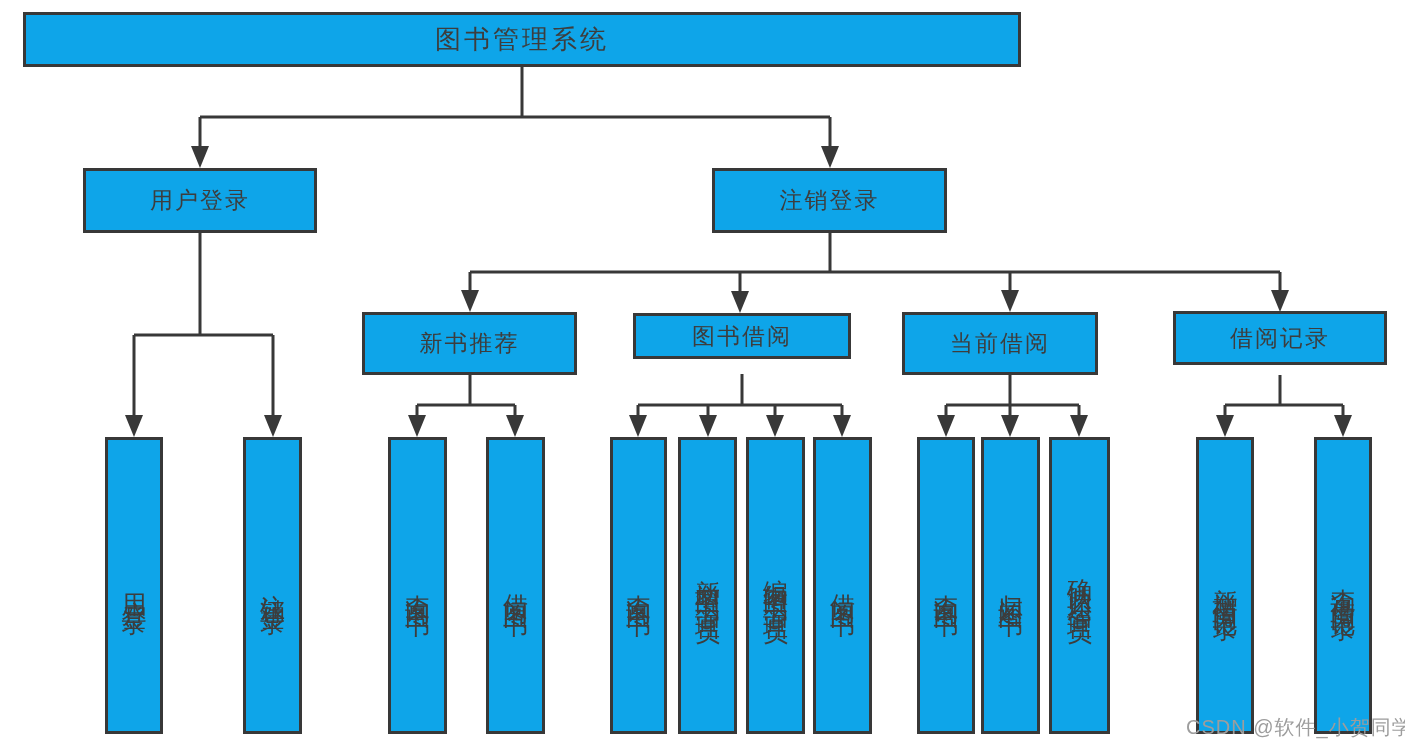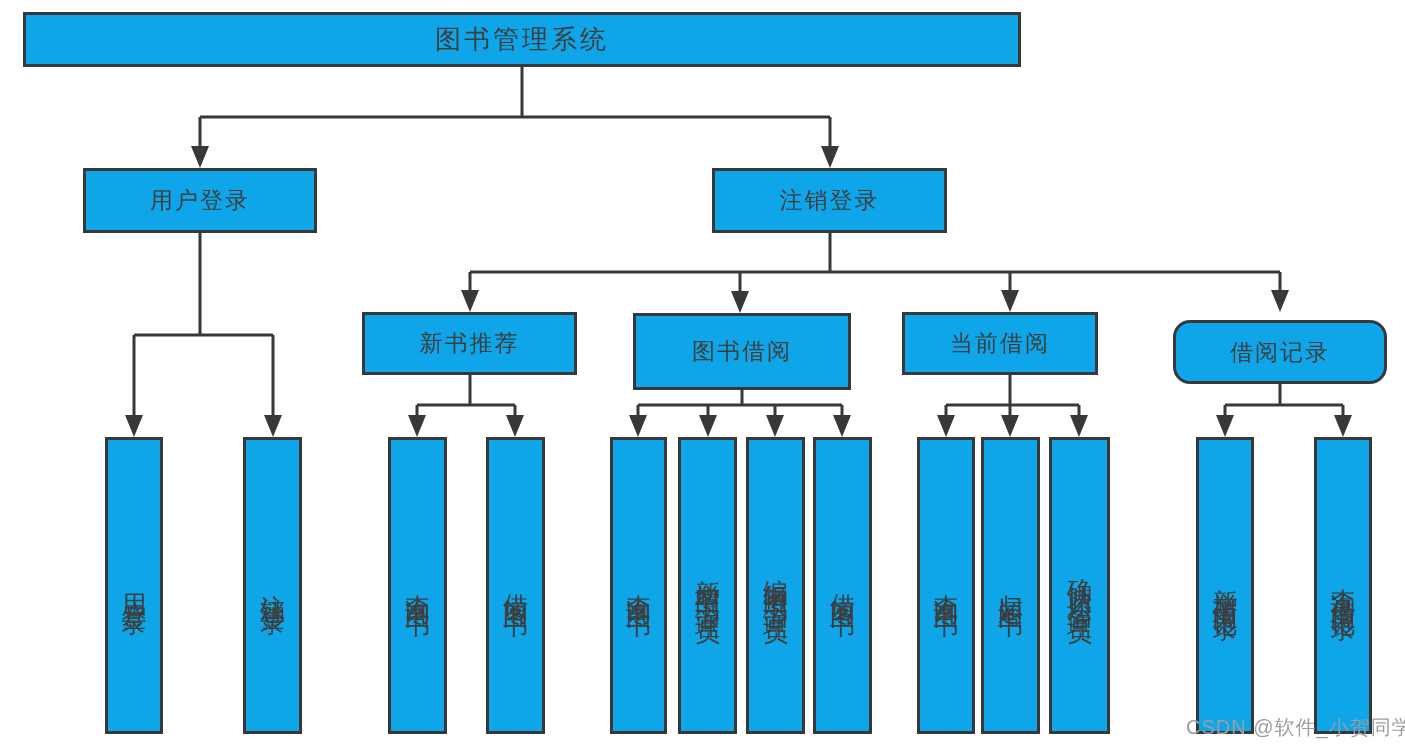"图书借阅" div.box { height: 77px -> 46px }
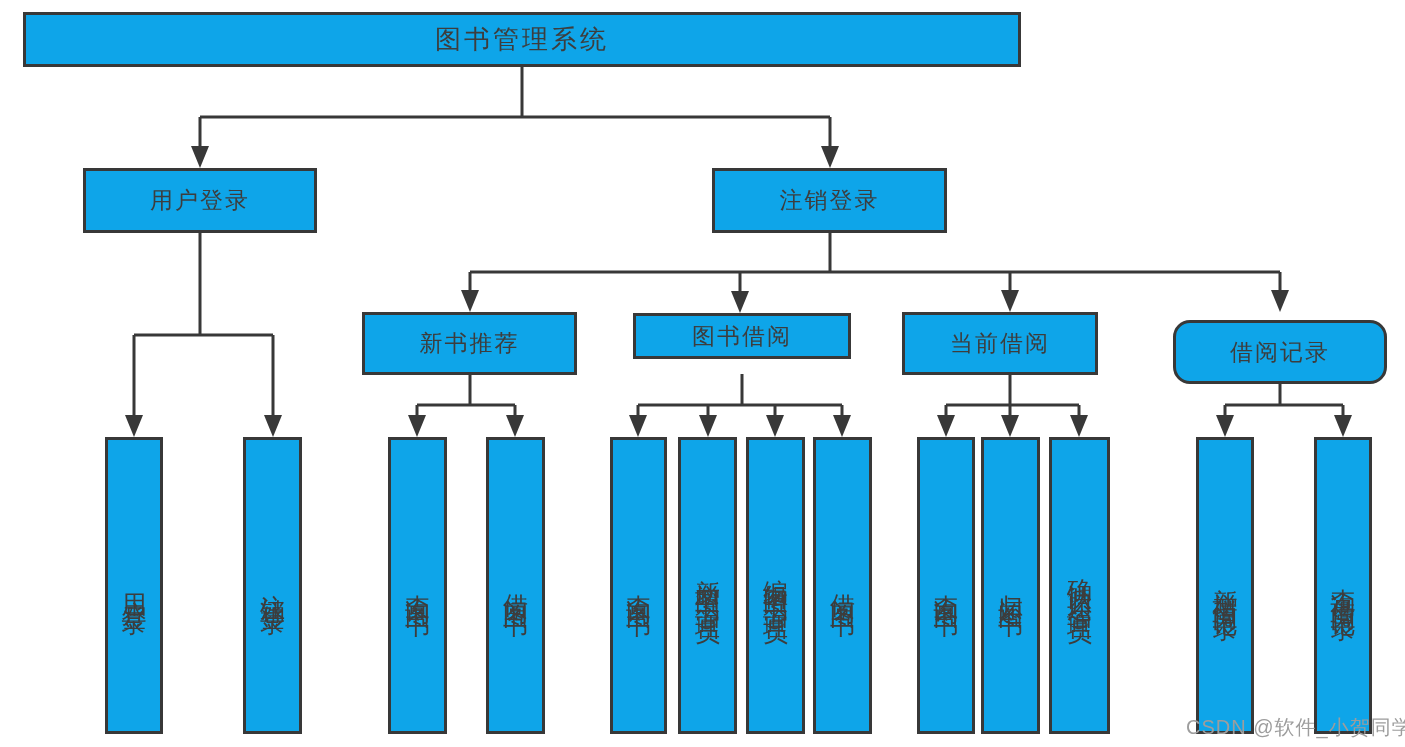"借阅记录" div.box { border-radius: 17px -> none; height: 64px -> 54px; top: 320px -> 311px }
